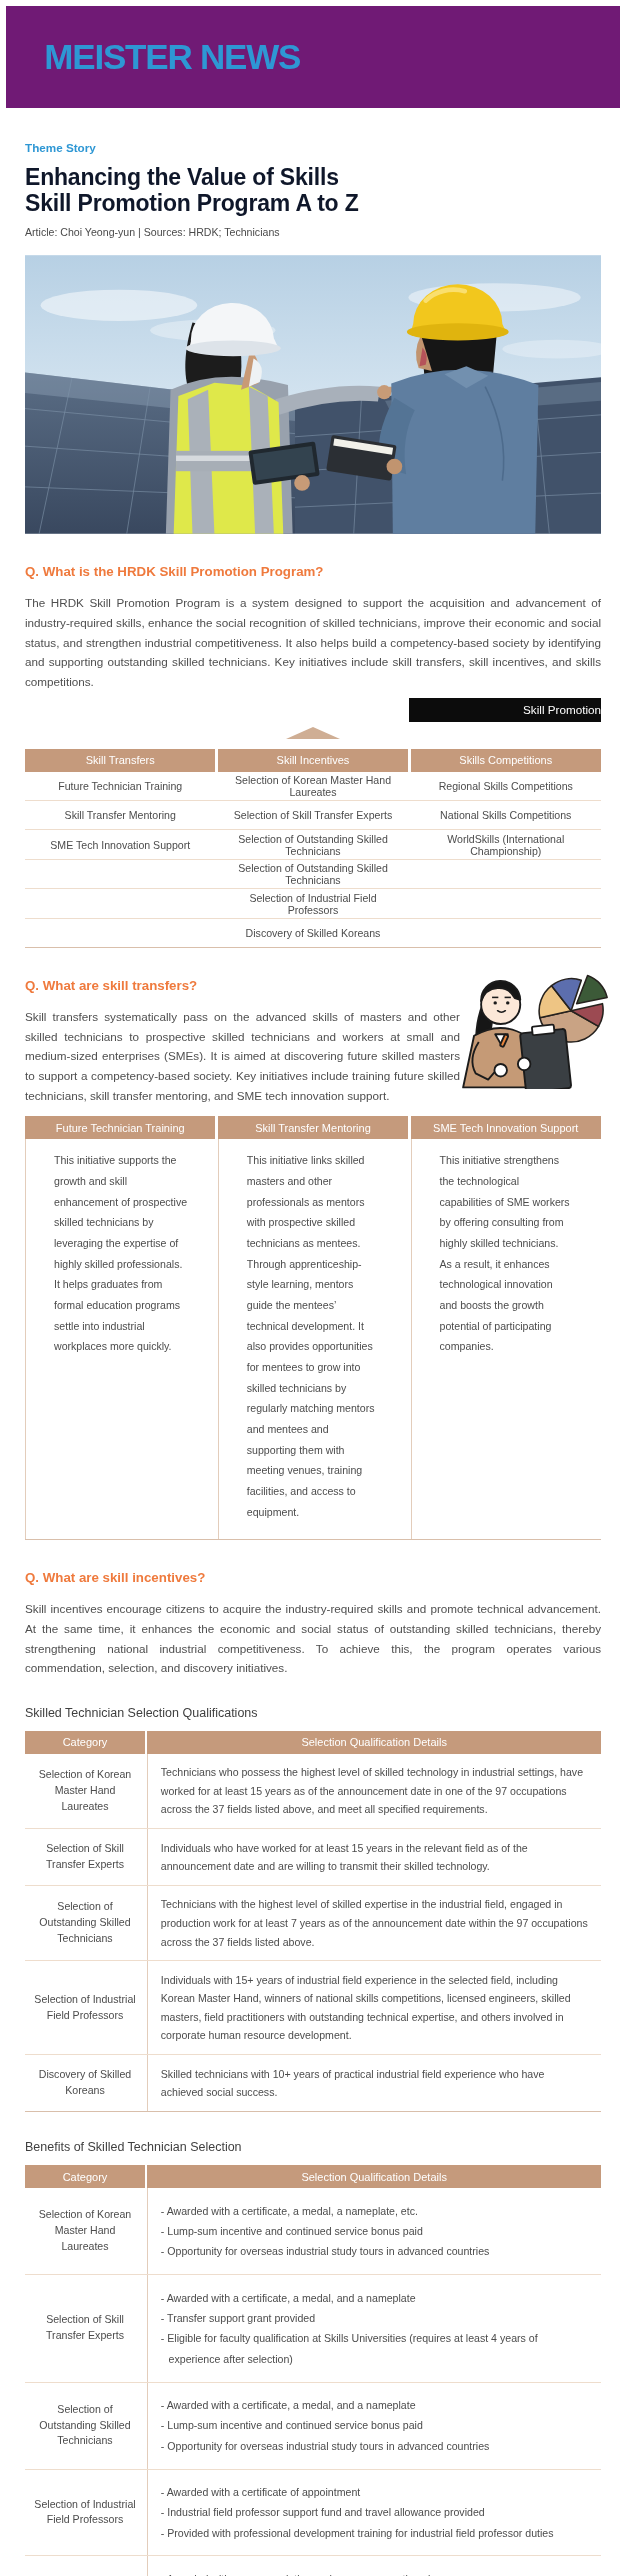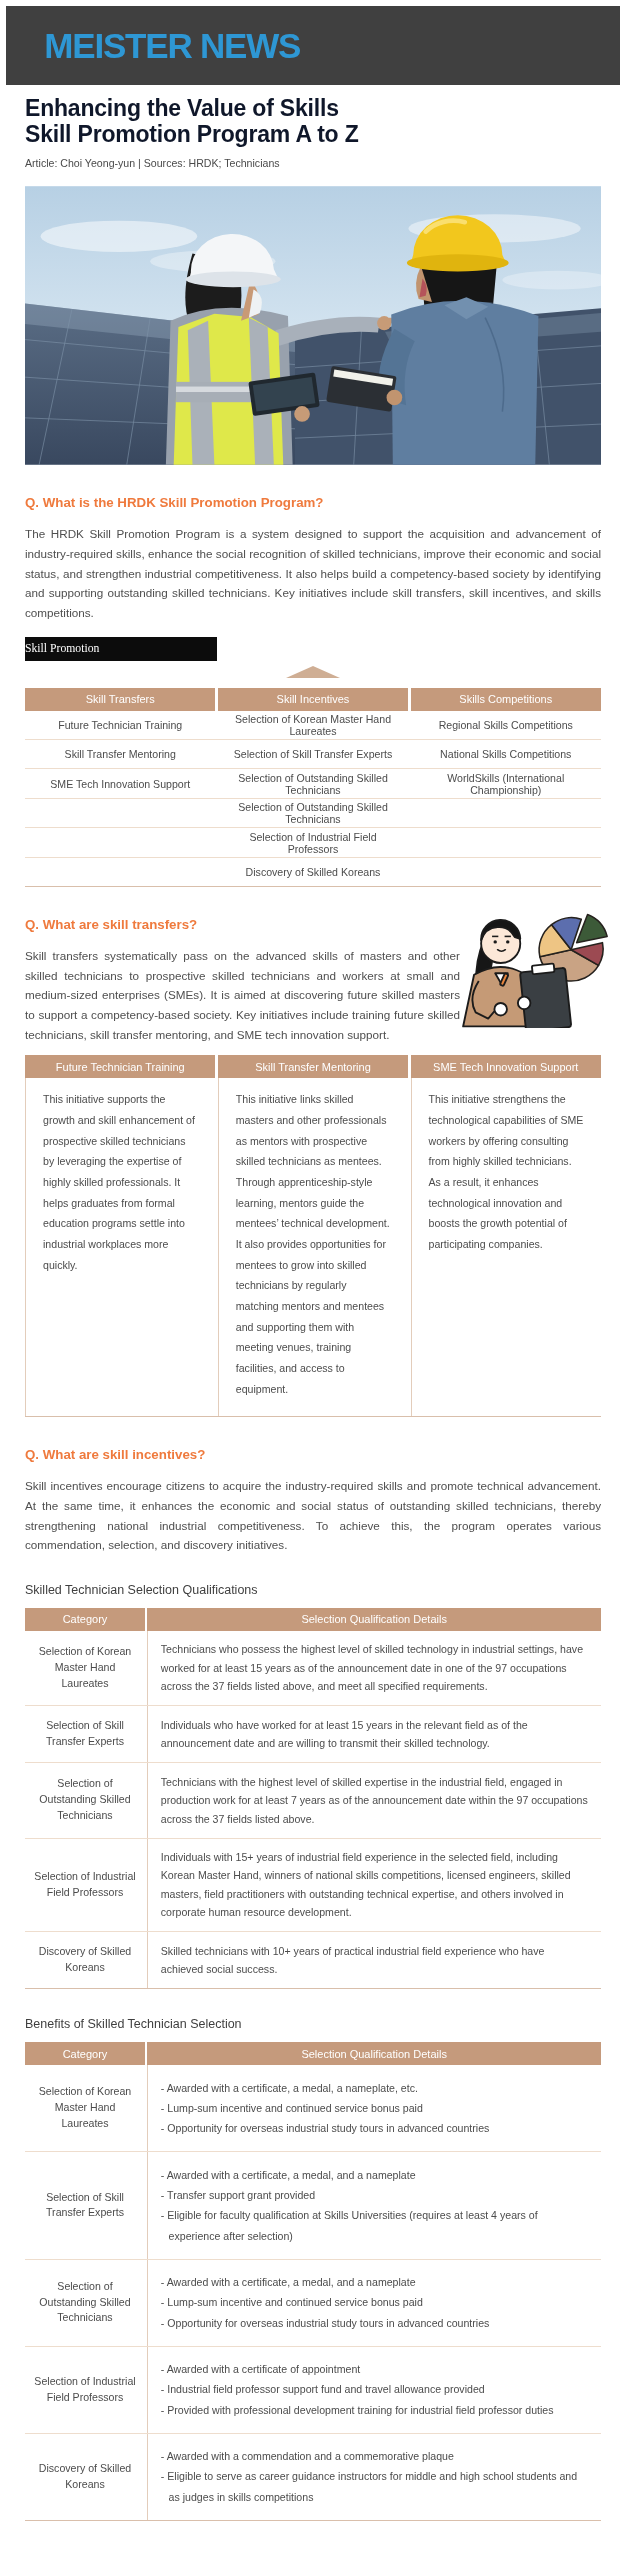"MEISTER NEWS" .band { background: #404040 -> #701a75; height: 79px -> 102px }
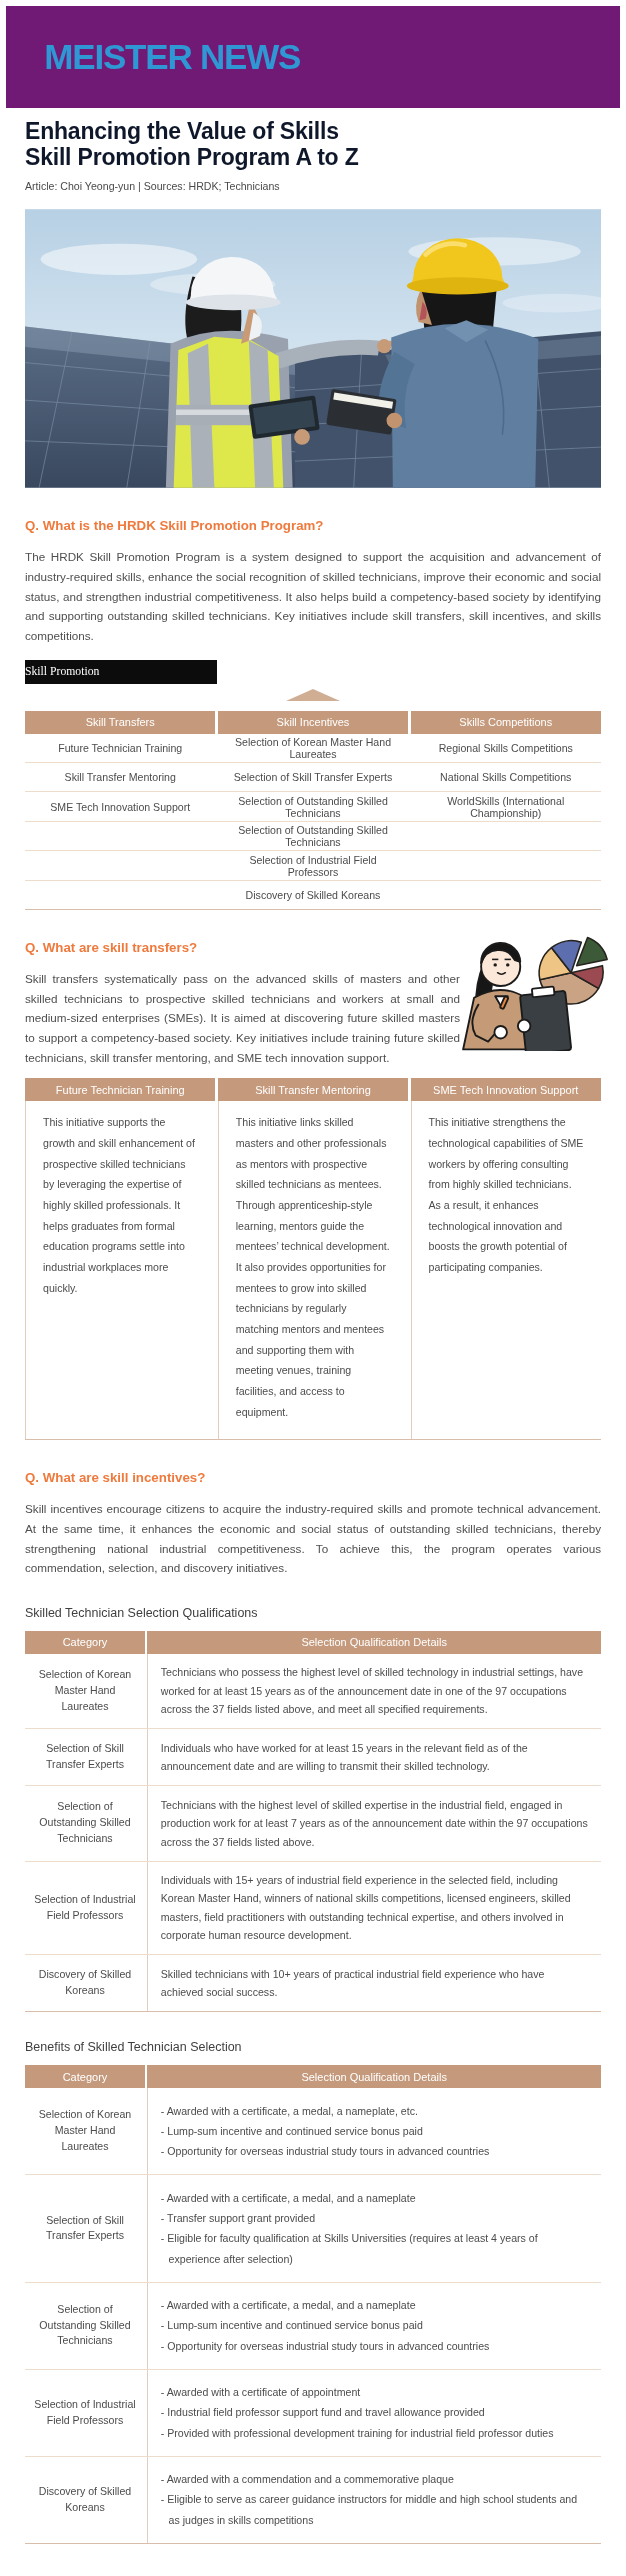"Theme Story" div.kicker { html: none -> <div>Theme Story</div> }
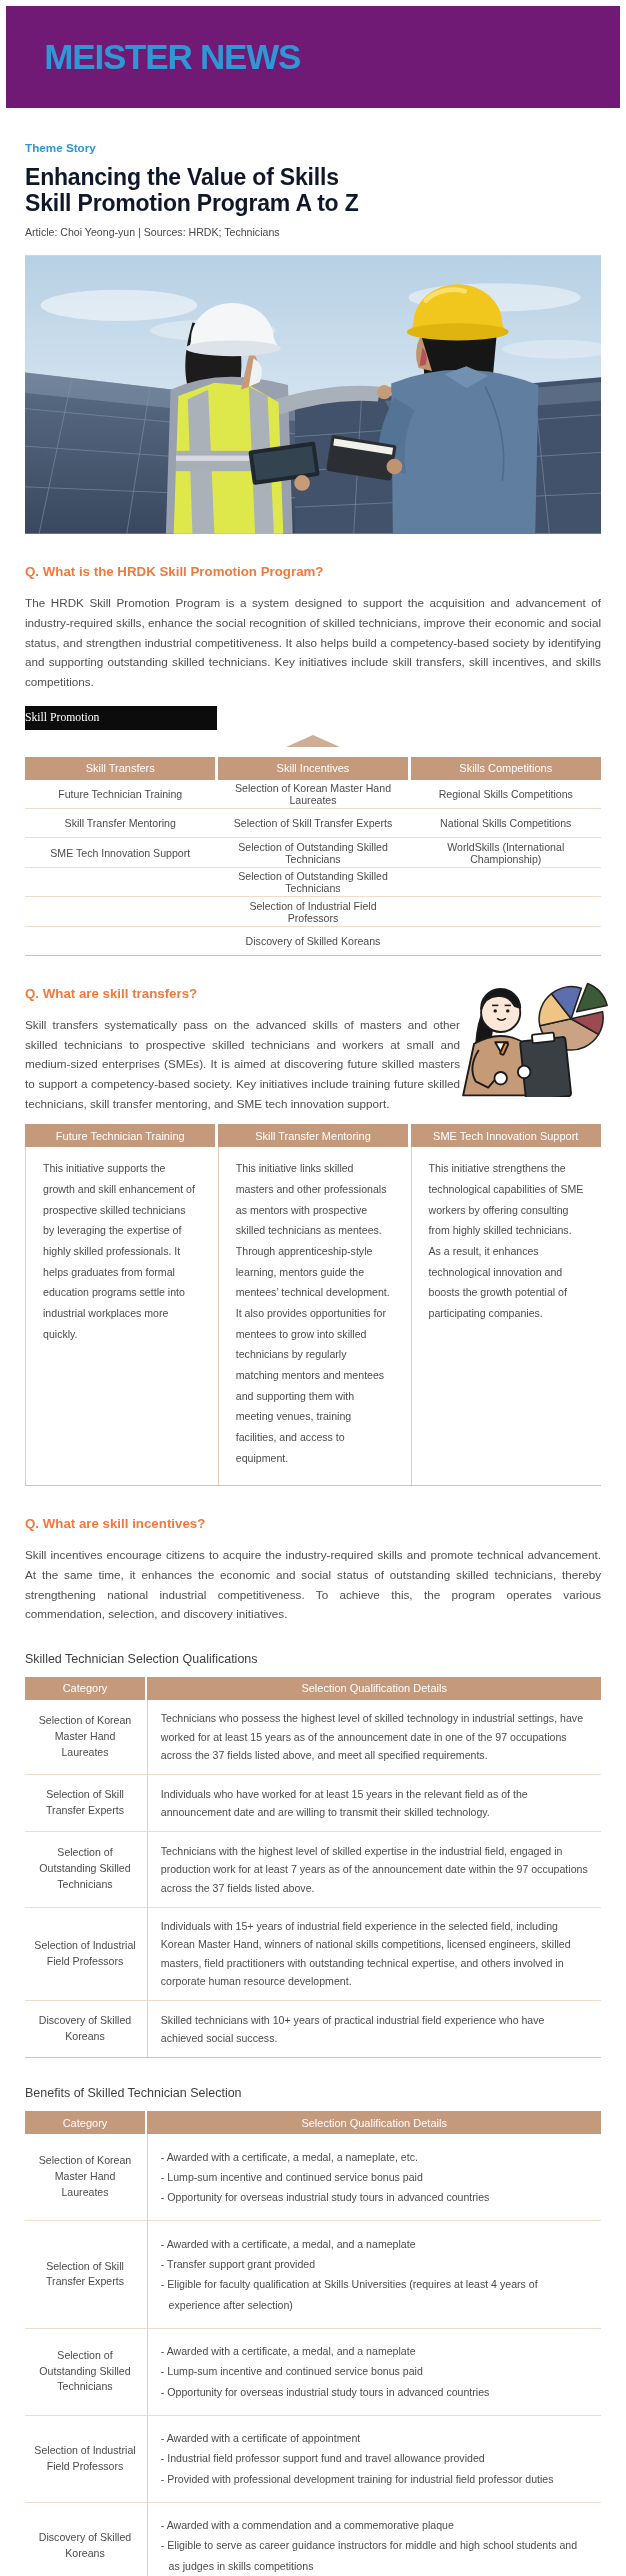"Skill Promotion" .diagram { font-family: Liberation Serif, serif -> none; margin-top: 14px -> 6px; text-align: left -> right }
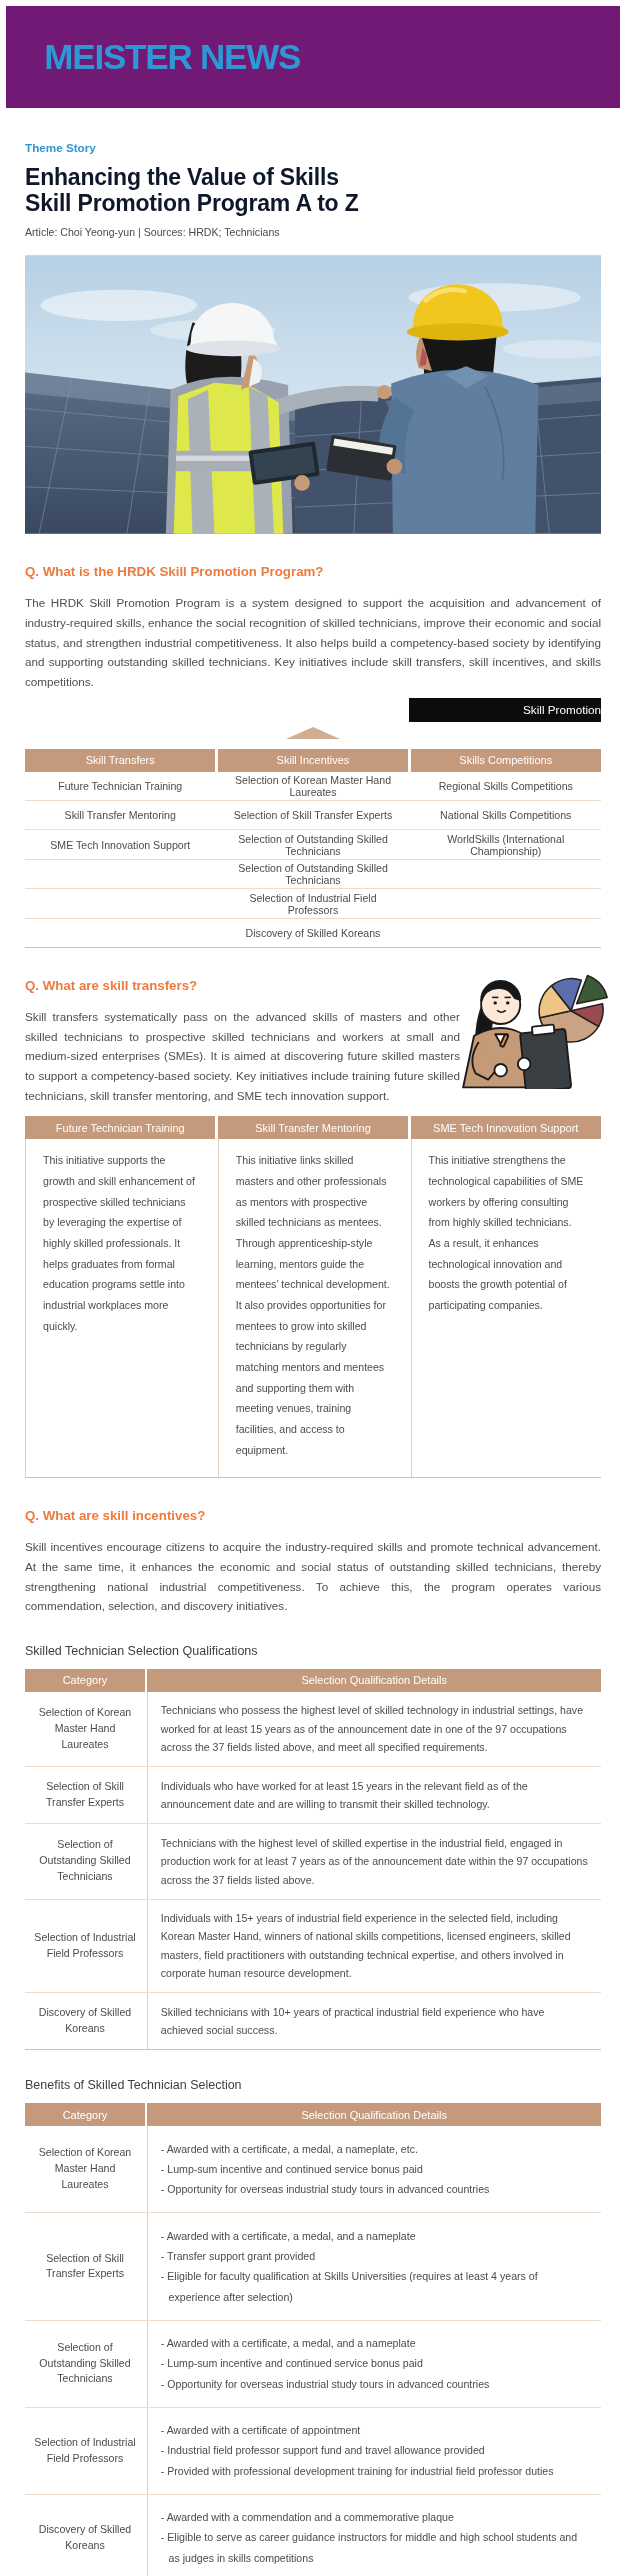"This initiative supports the growth" .cell-p { padding: 11px 17px 17px -> 11px 28px 17px }
